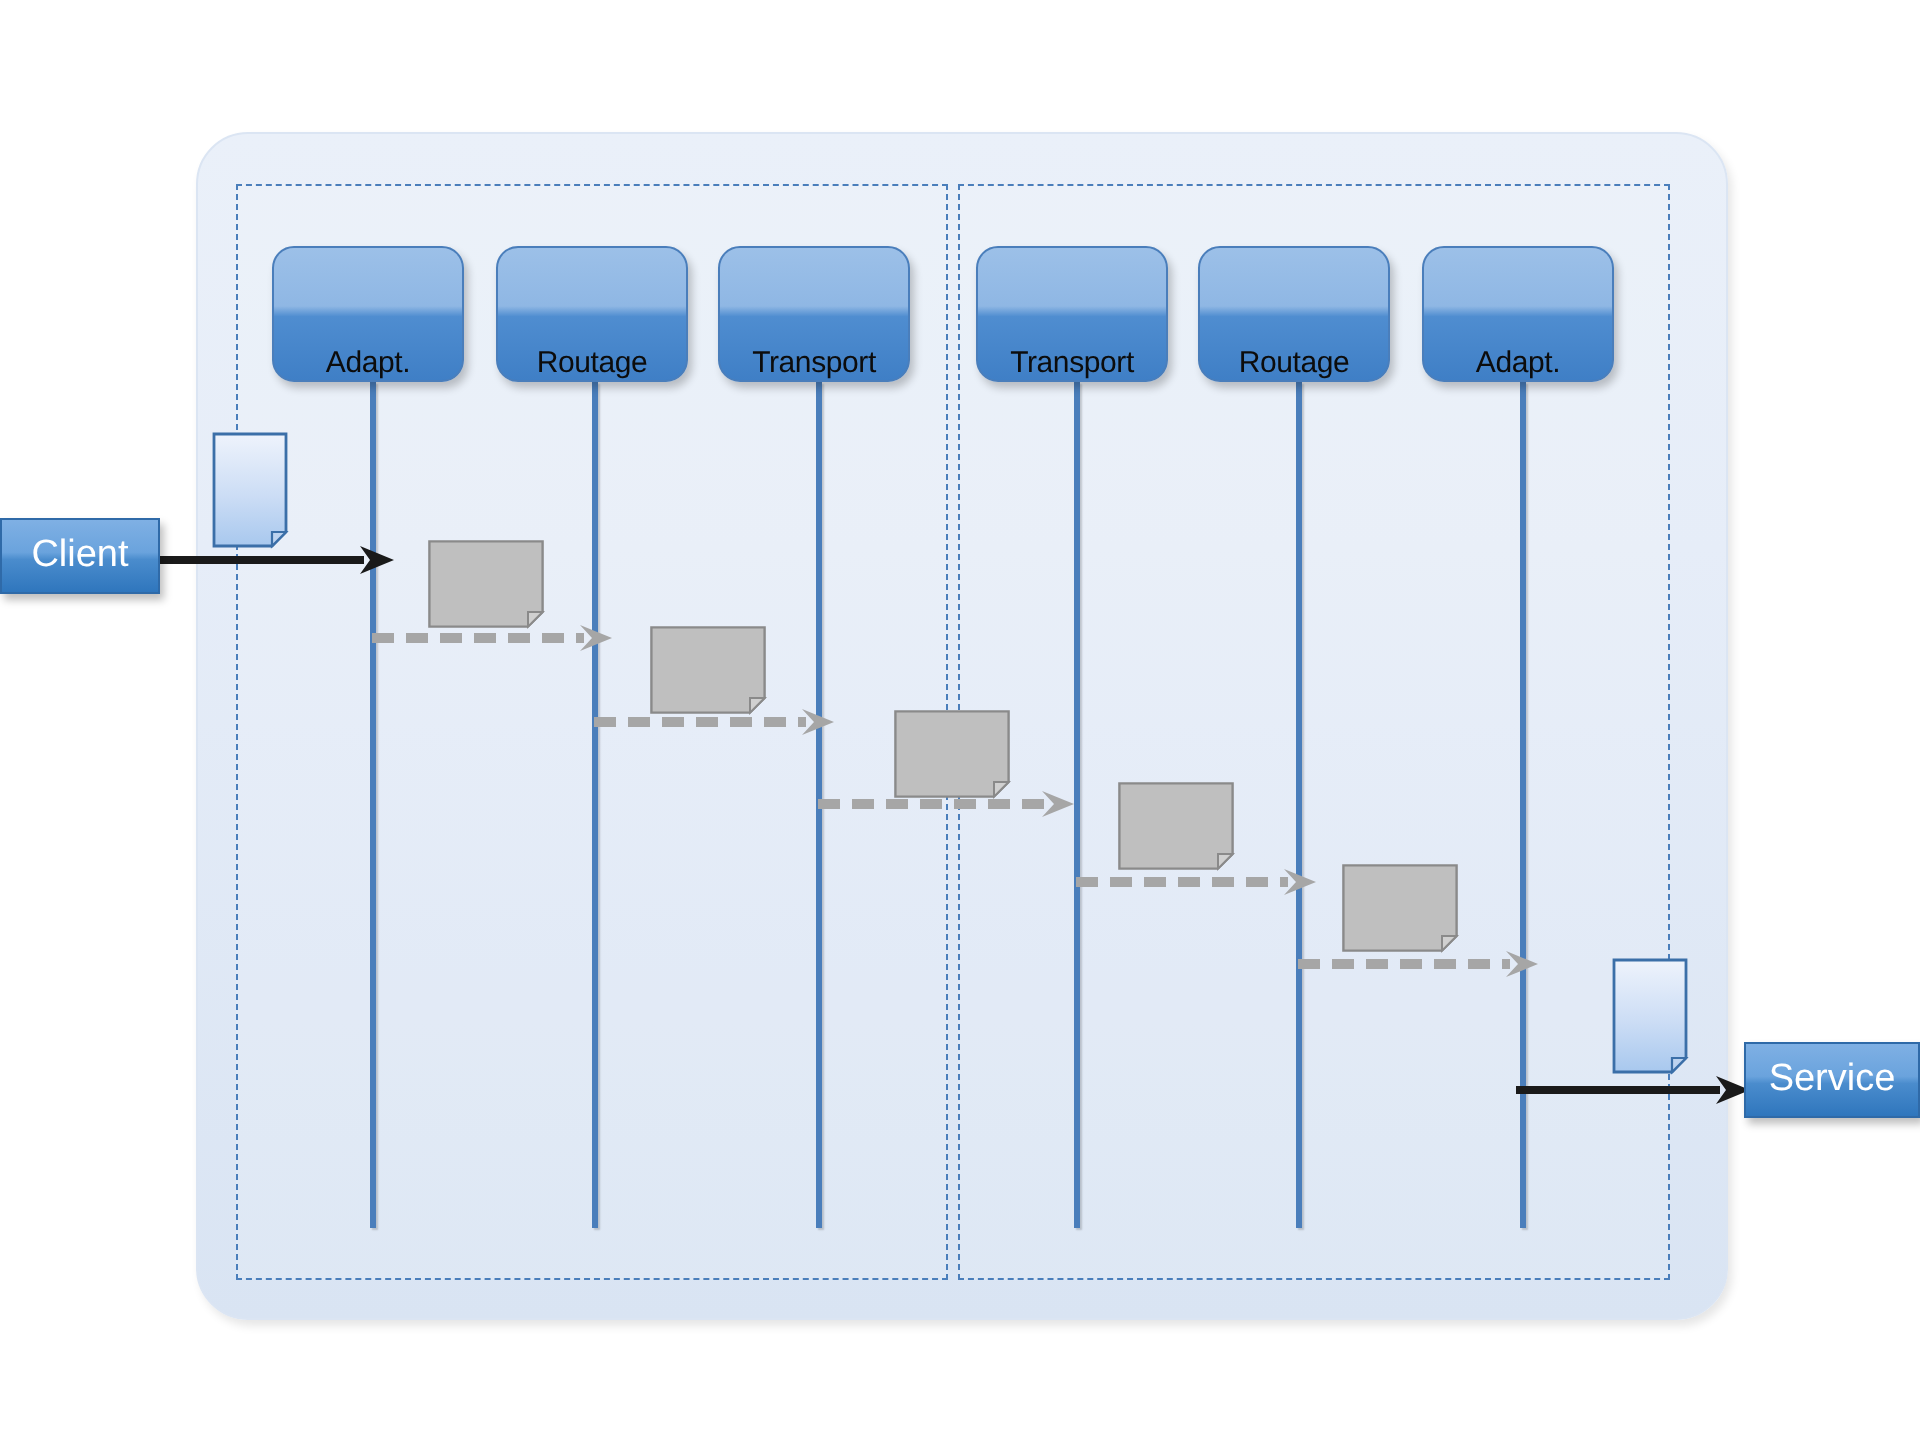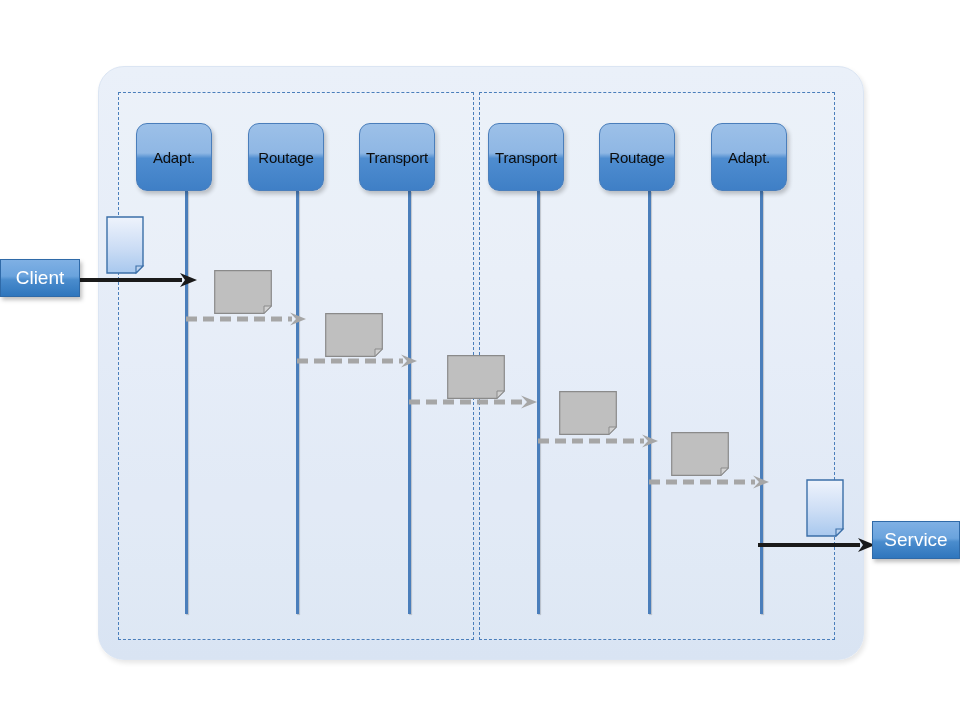"Adapt." .layer-box { align-items: center -> flex-end; width: 76px -> 96px }
